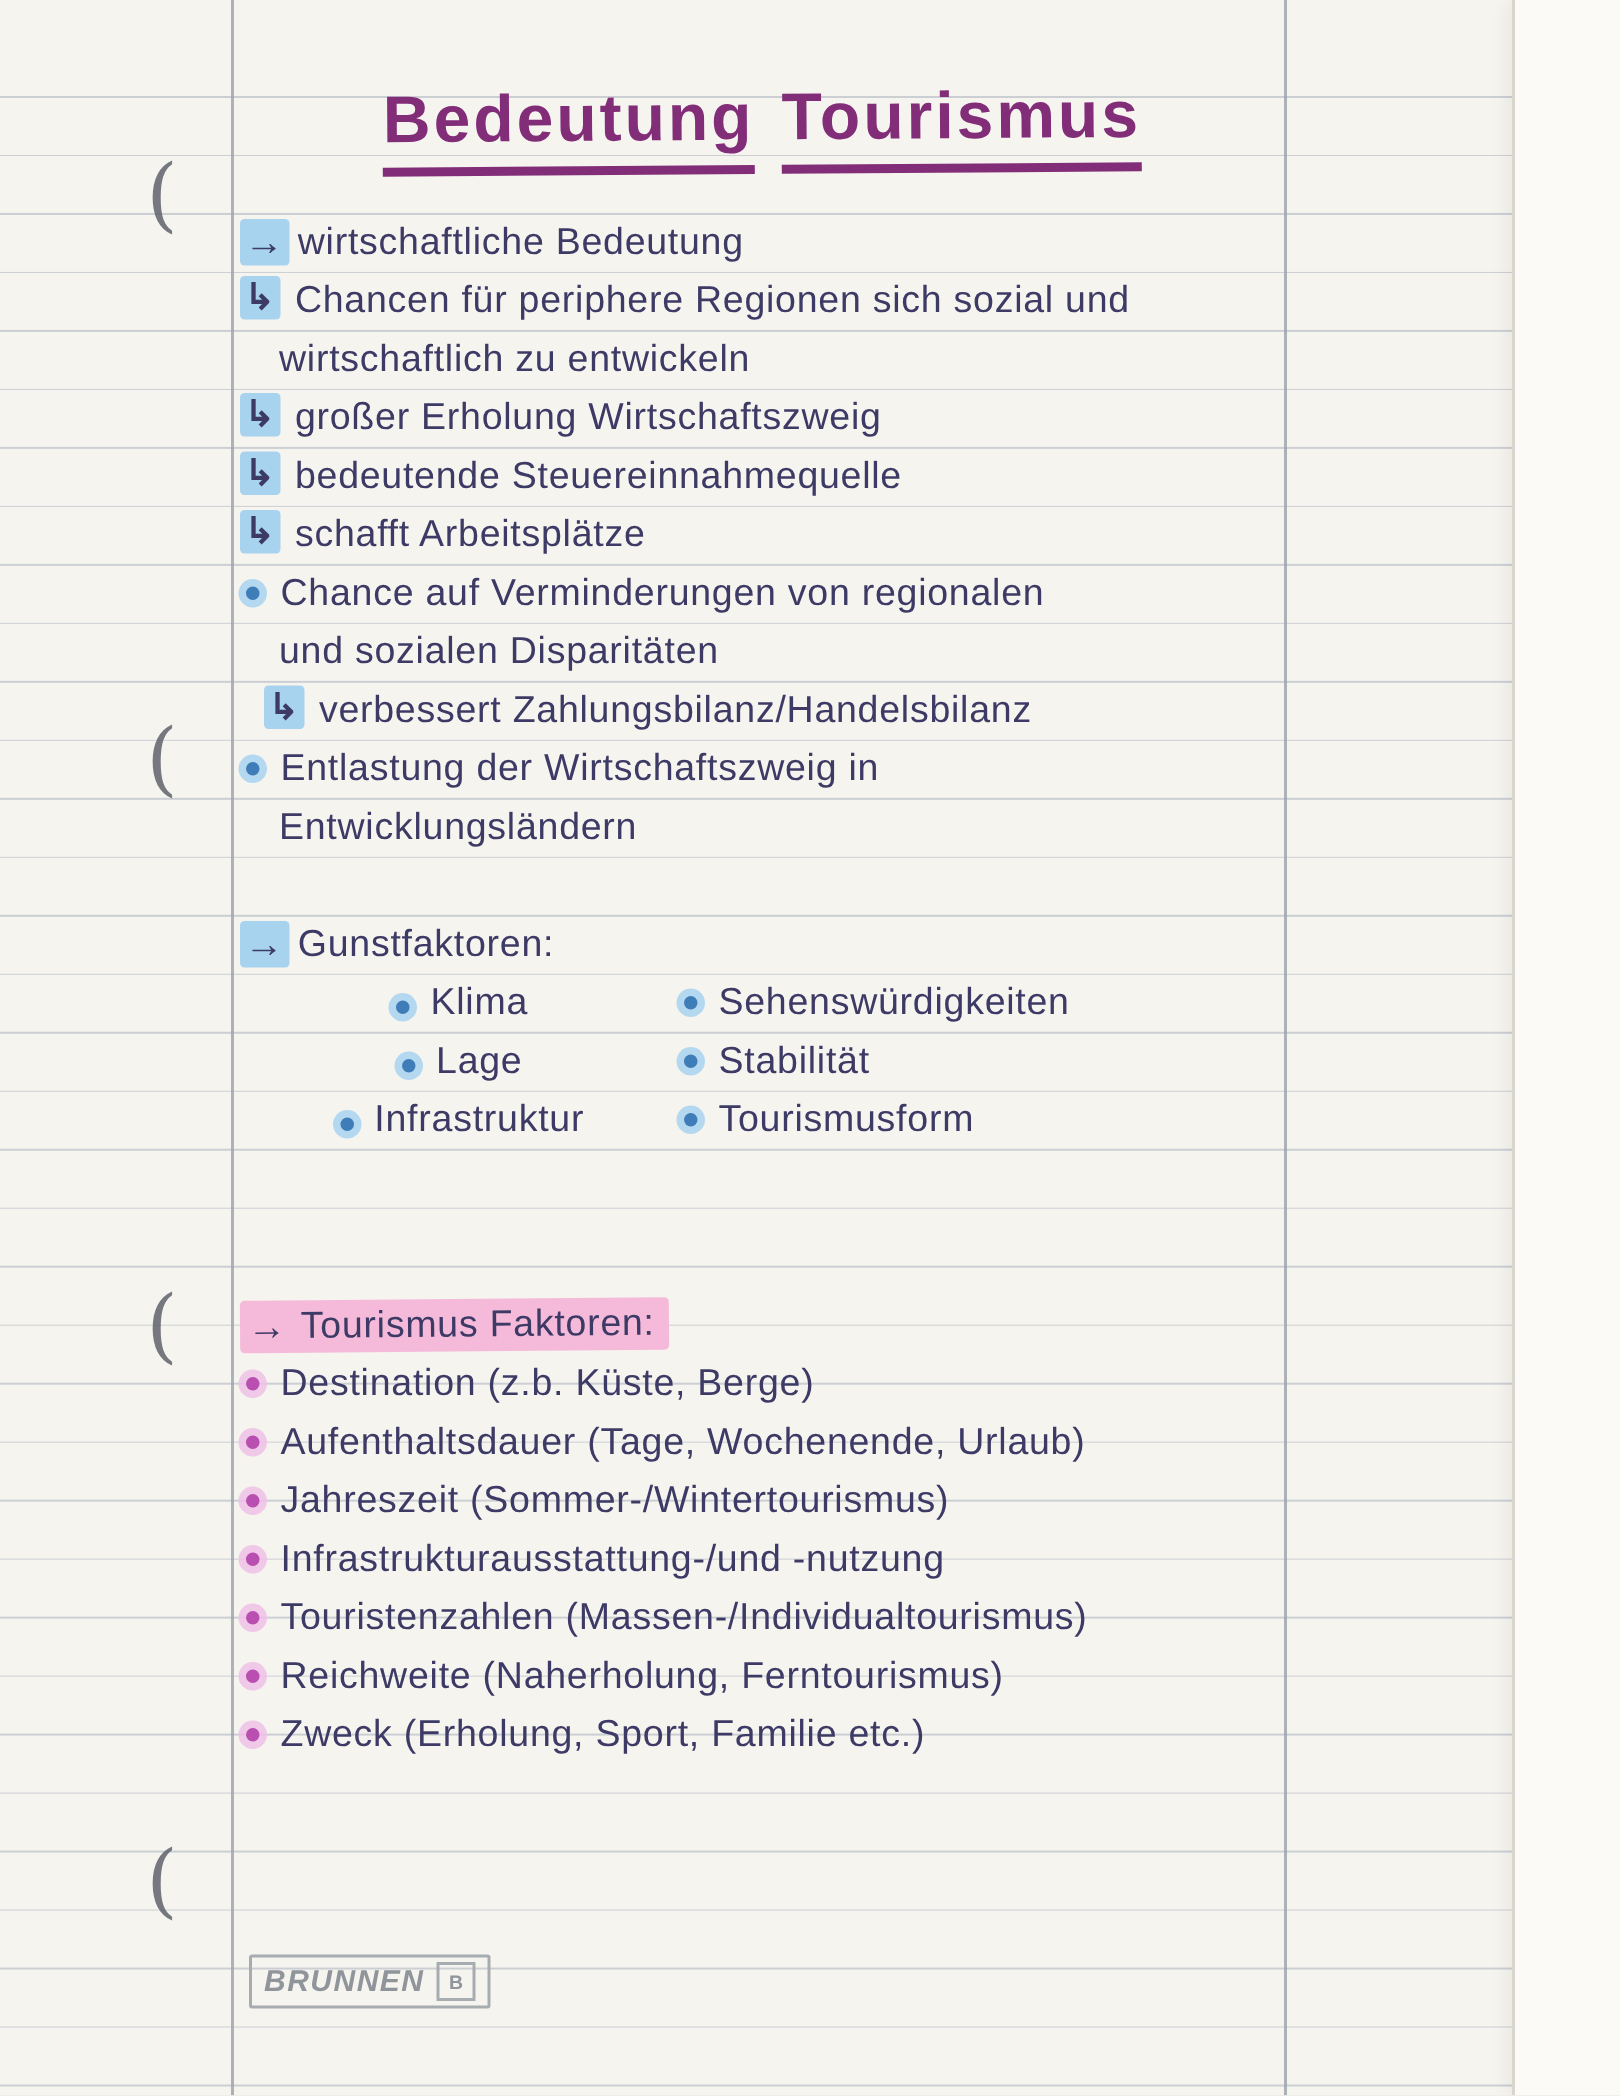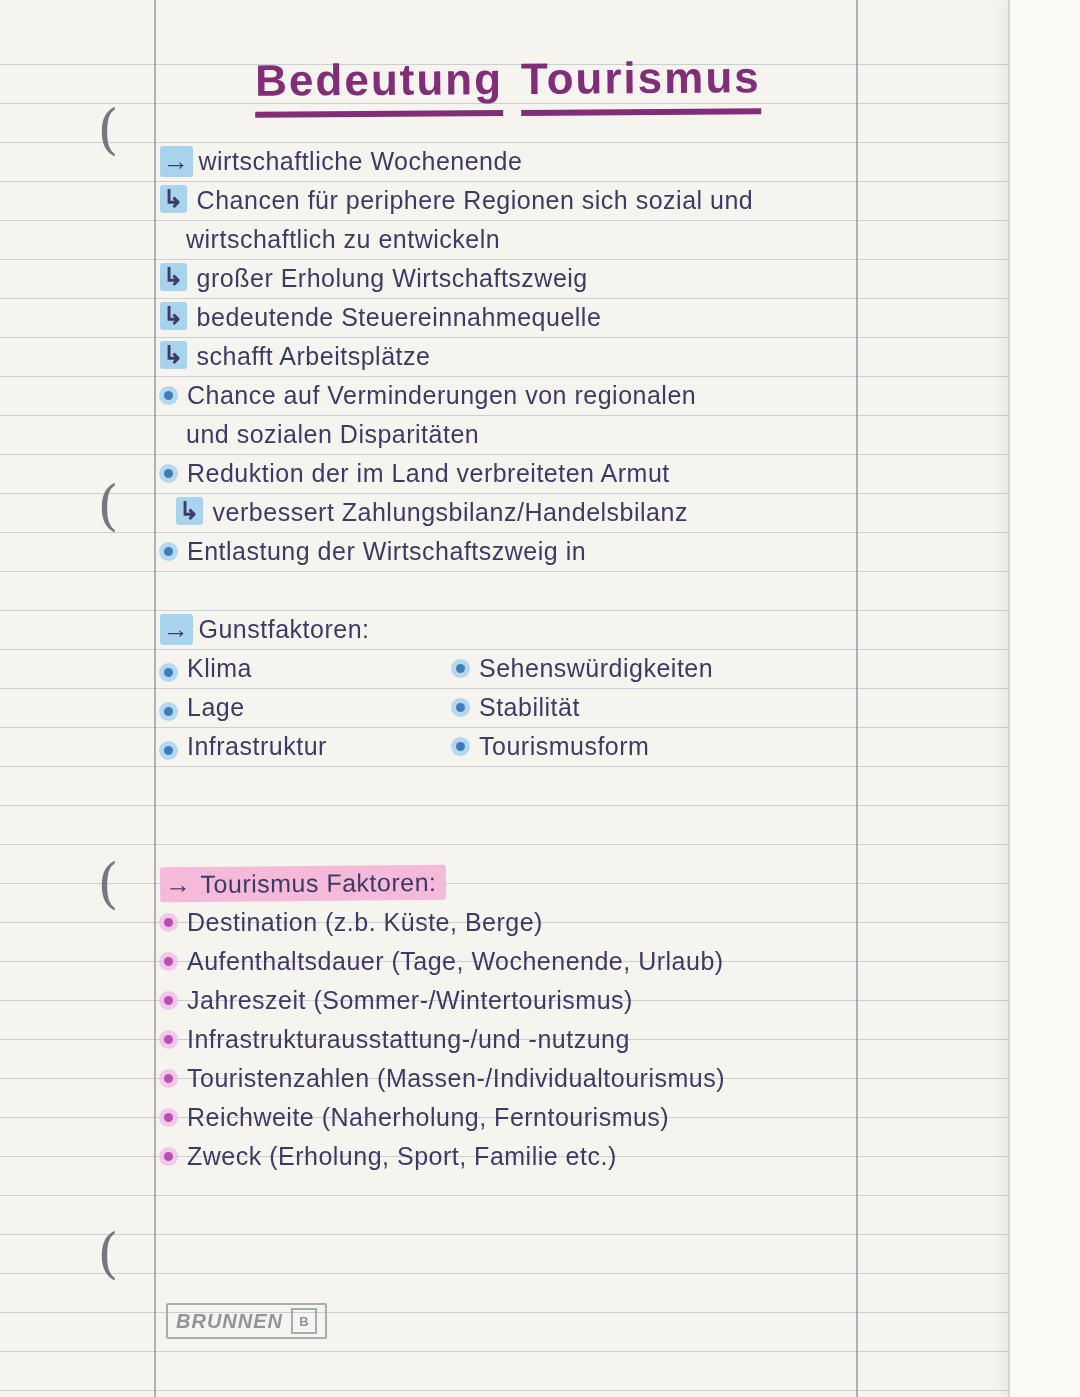"wirtschaftliche Wochenende" span { text: Wochenende -> Bedeutung }
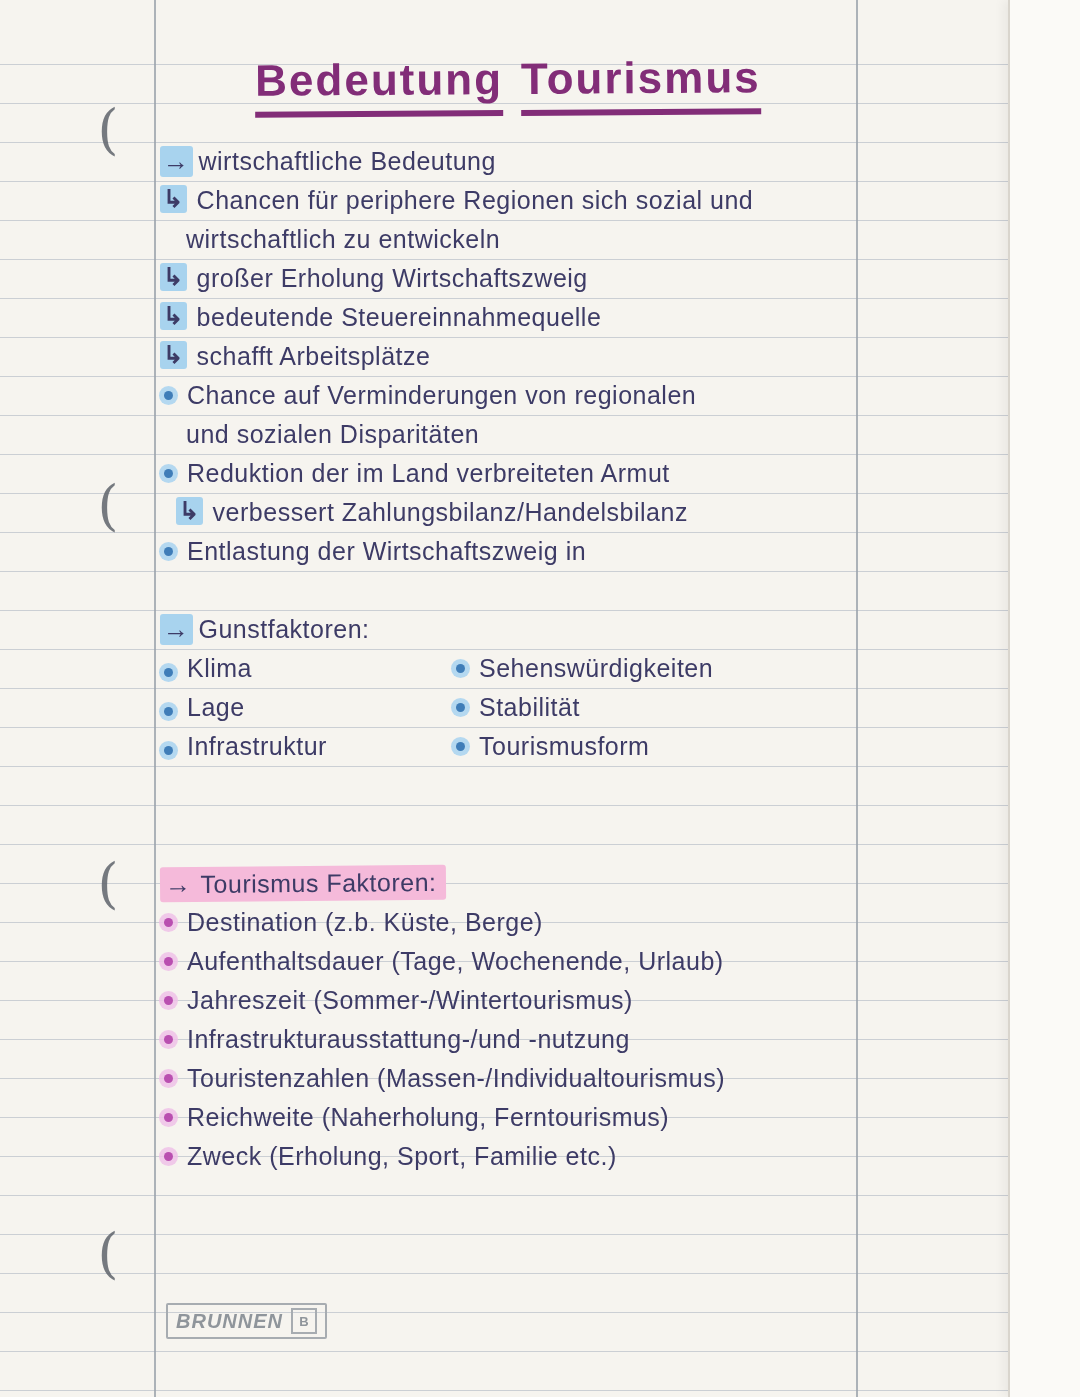"Reduktion der im Land verbreiteten" div.row { html: <div> <span></span> <span>Reduktion der im Land verbreiteten Armut</span> </div> -> none }
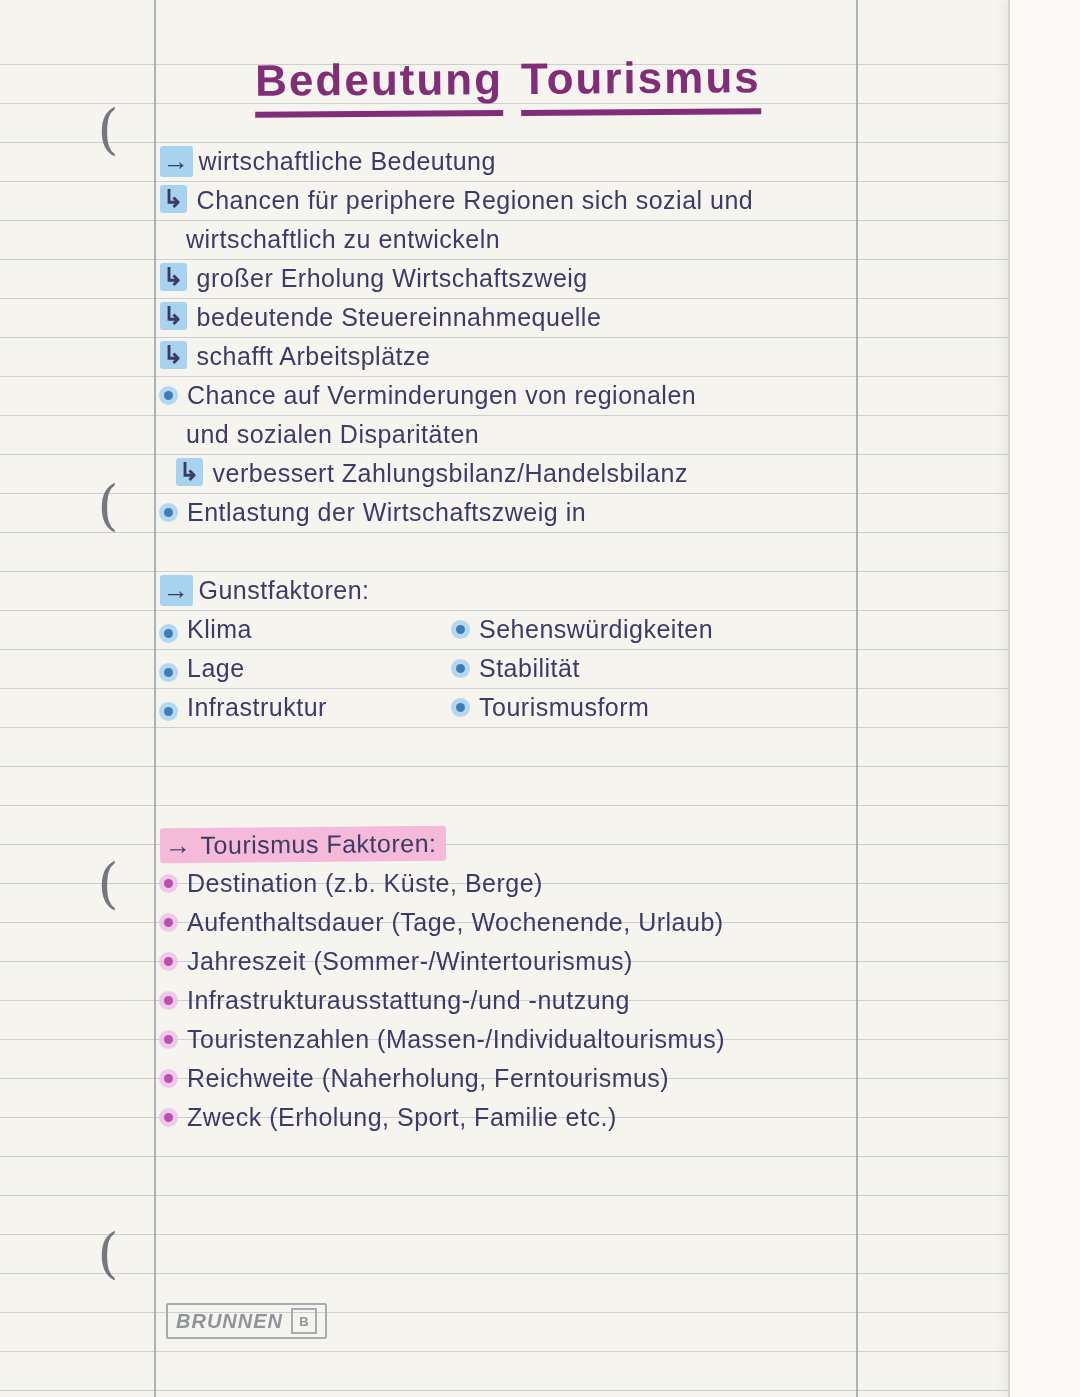"Entwicklungsländern" div.row { html: none -> <div> <span>Entwicklungsländern</span> </div> }
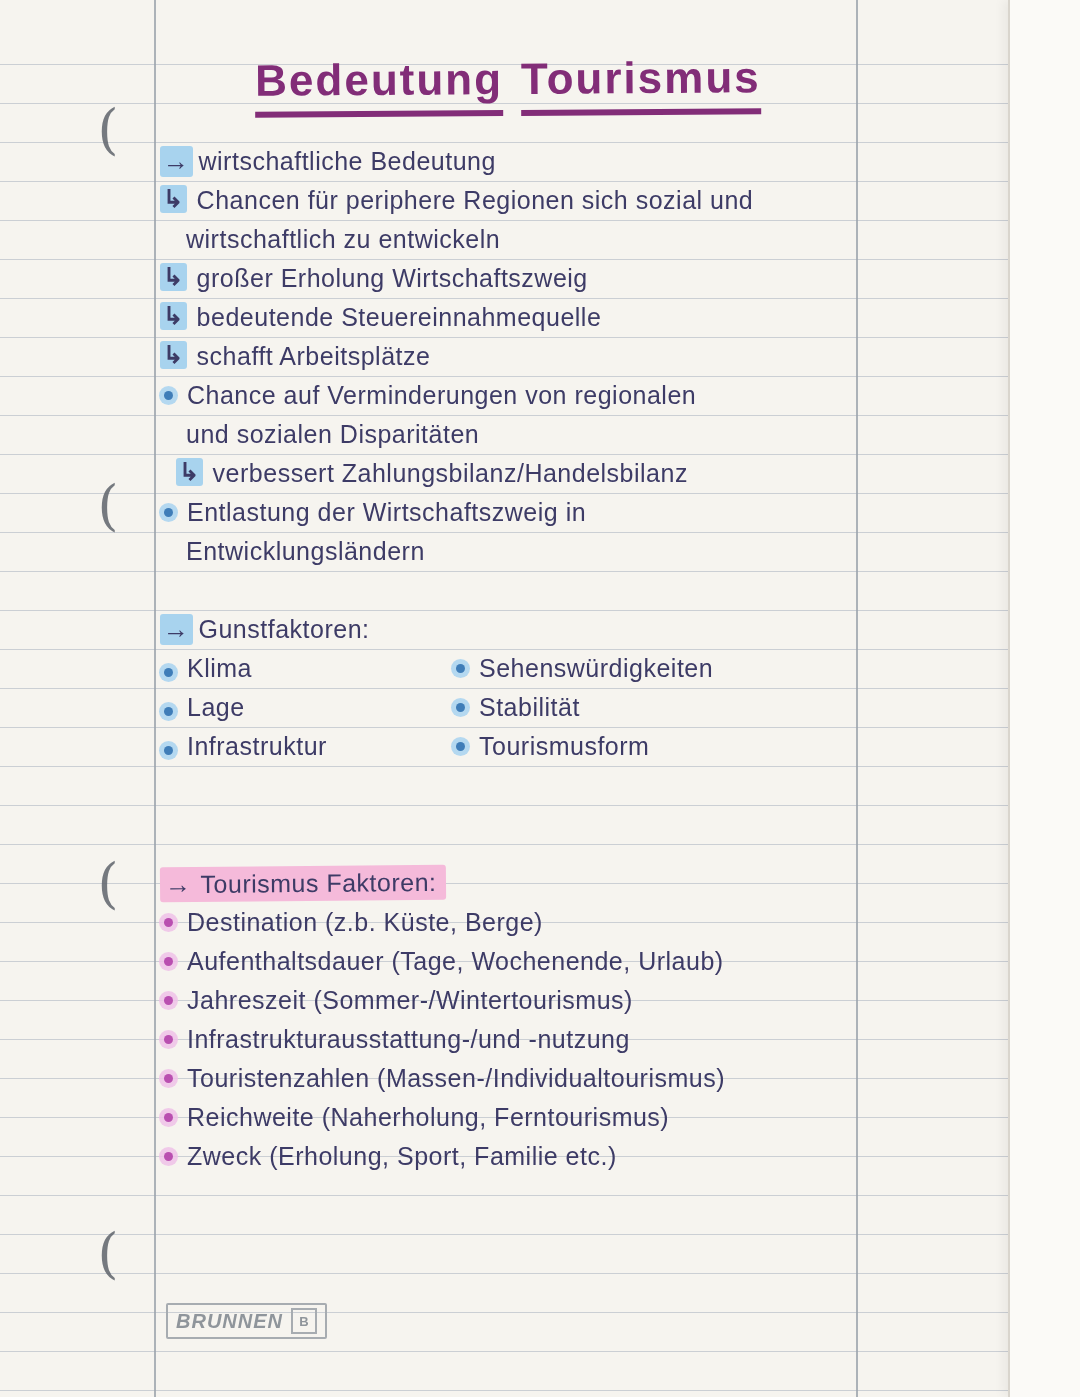"Klima" .col-left { text-align: none -> center }
